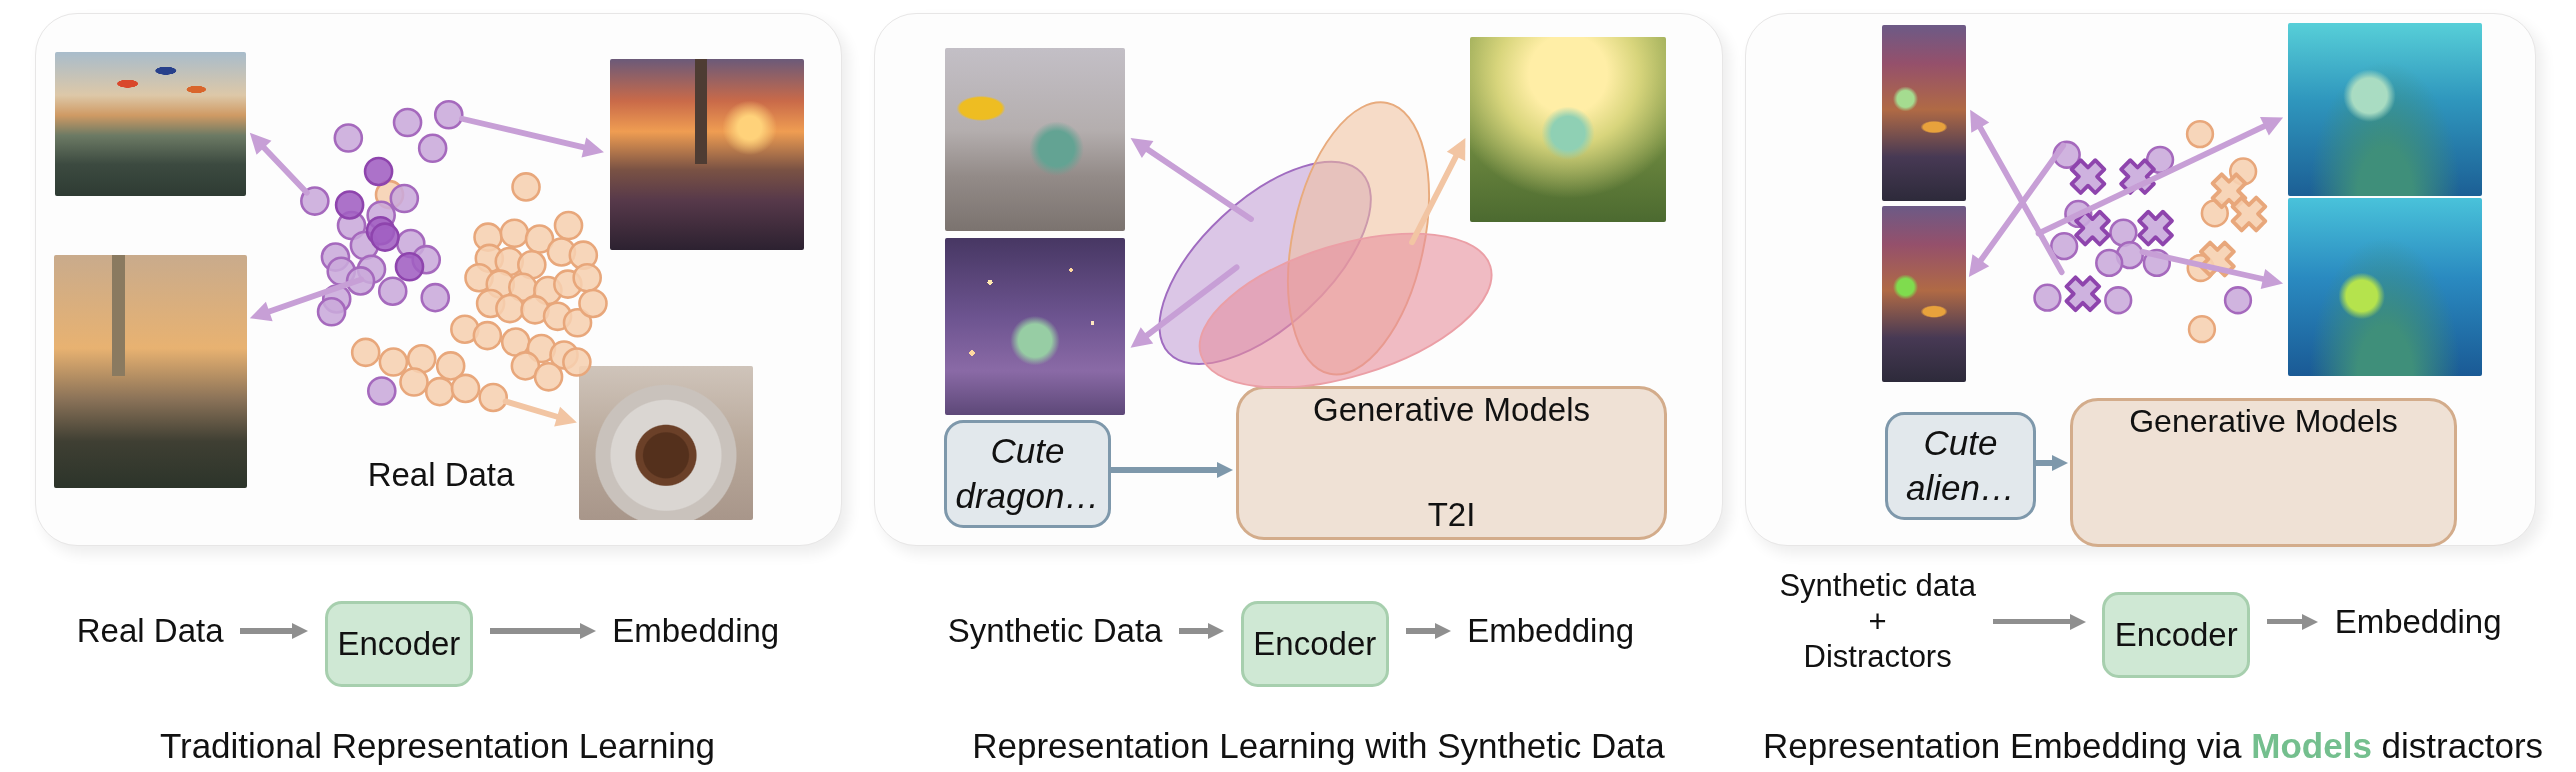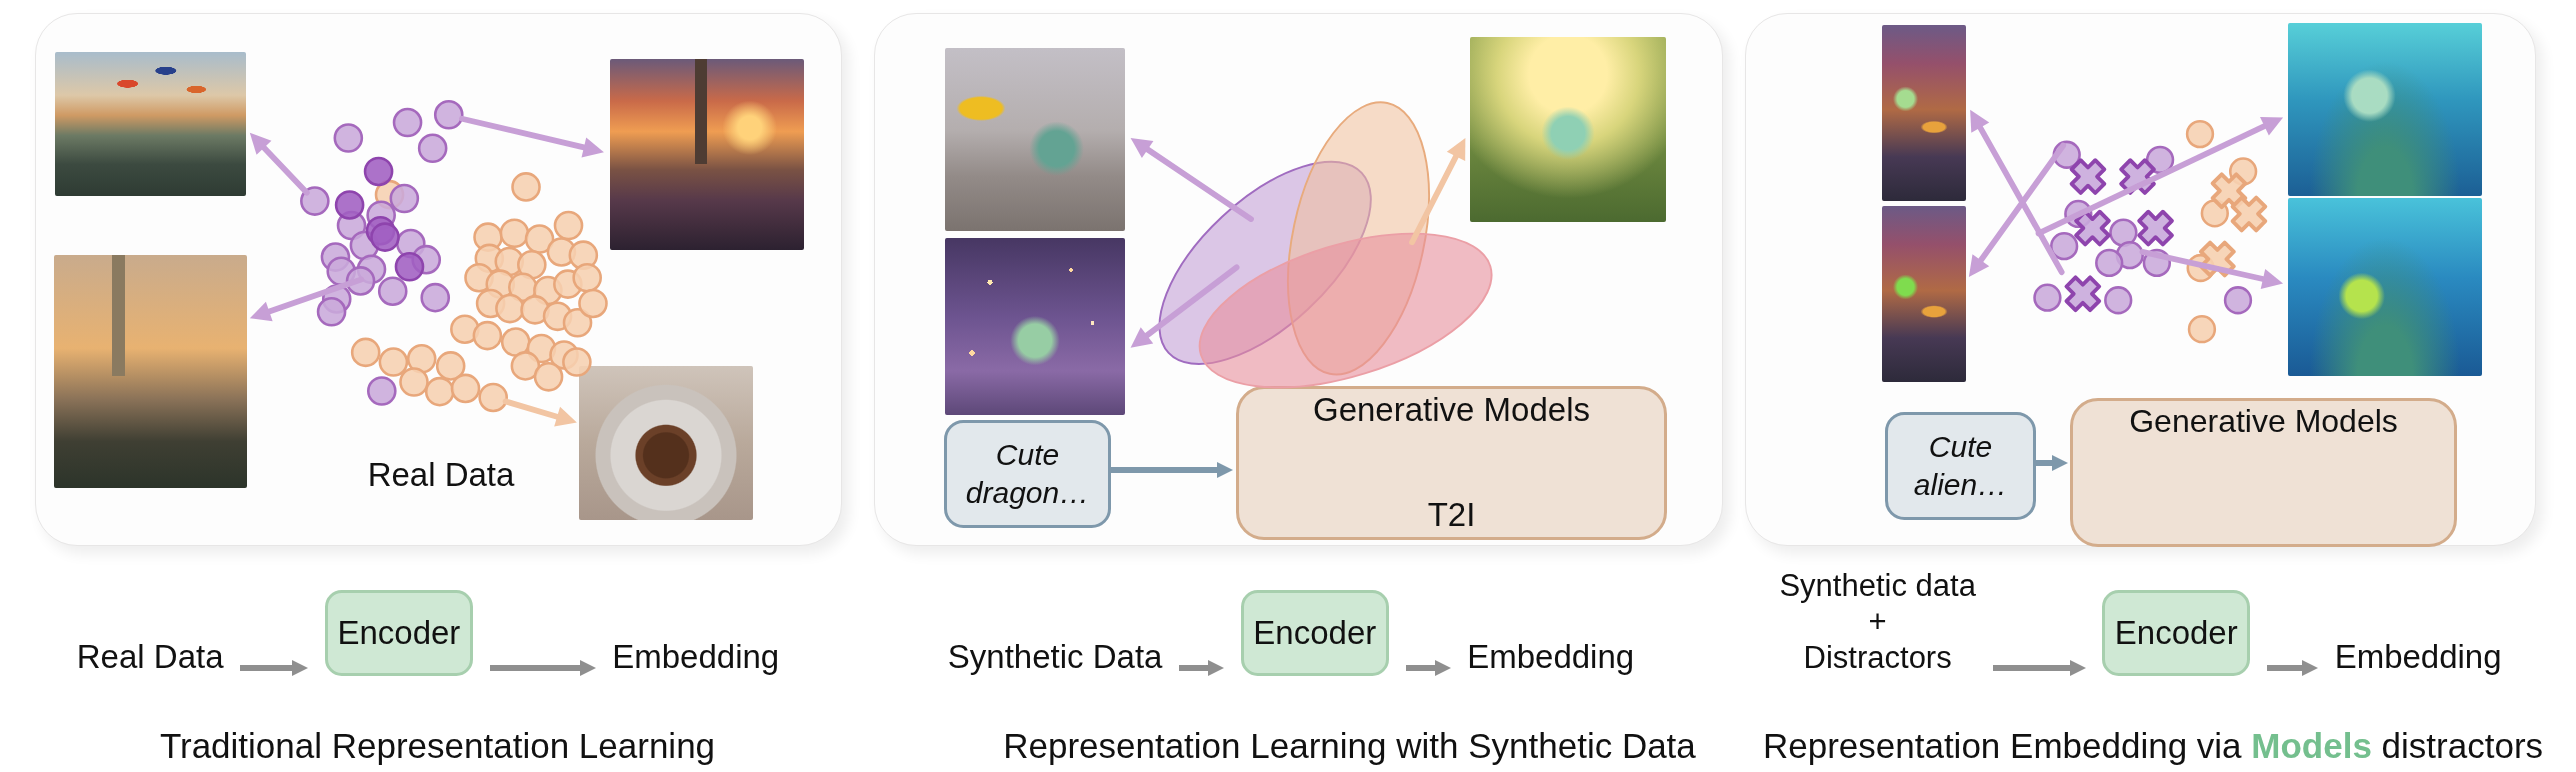"Cute" .prompt-box { font-size: 30px -> 35px }
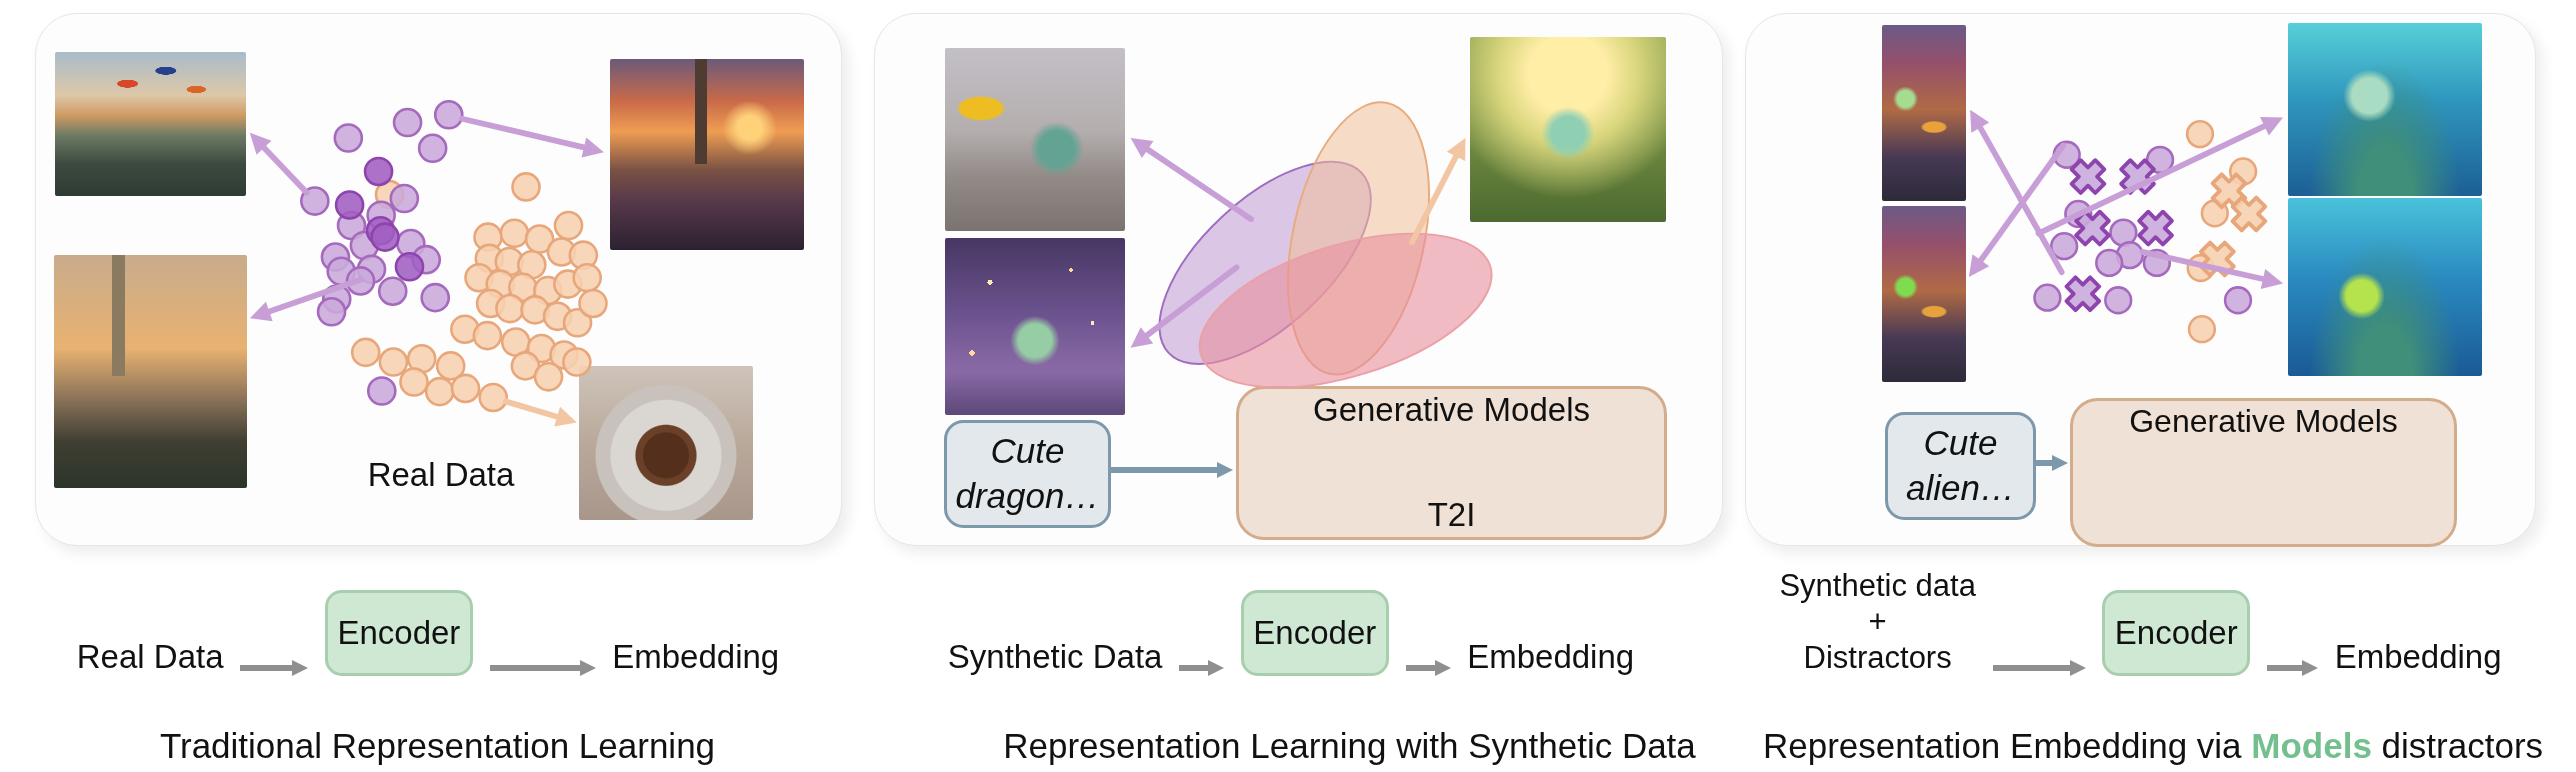"Synthetic data" .flow-row { align-items: flex-end -> center }
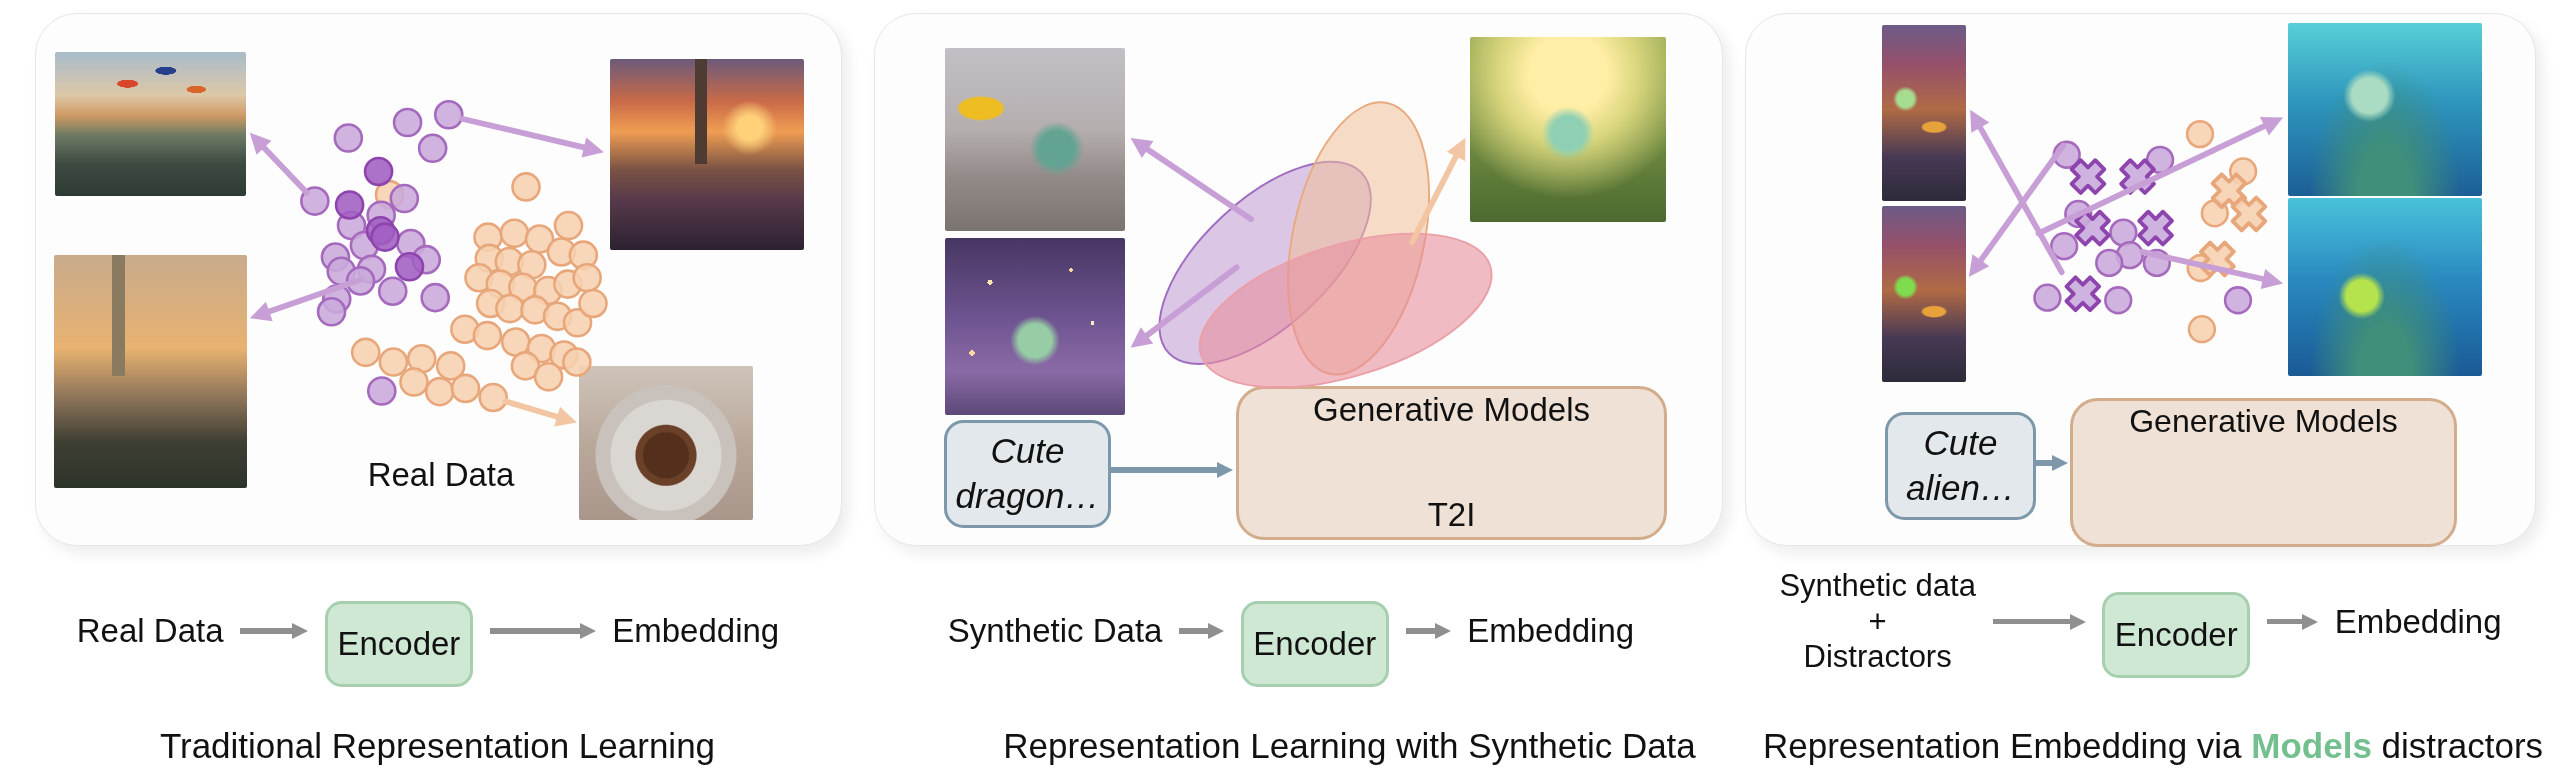"Representation Learning with Synthetic" #cap2 { left: 926px -> 895px }
